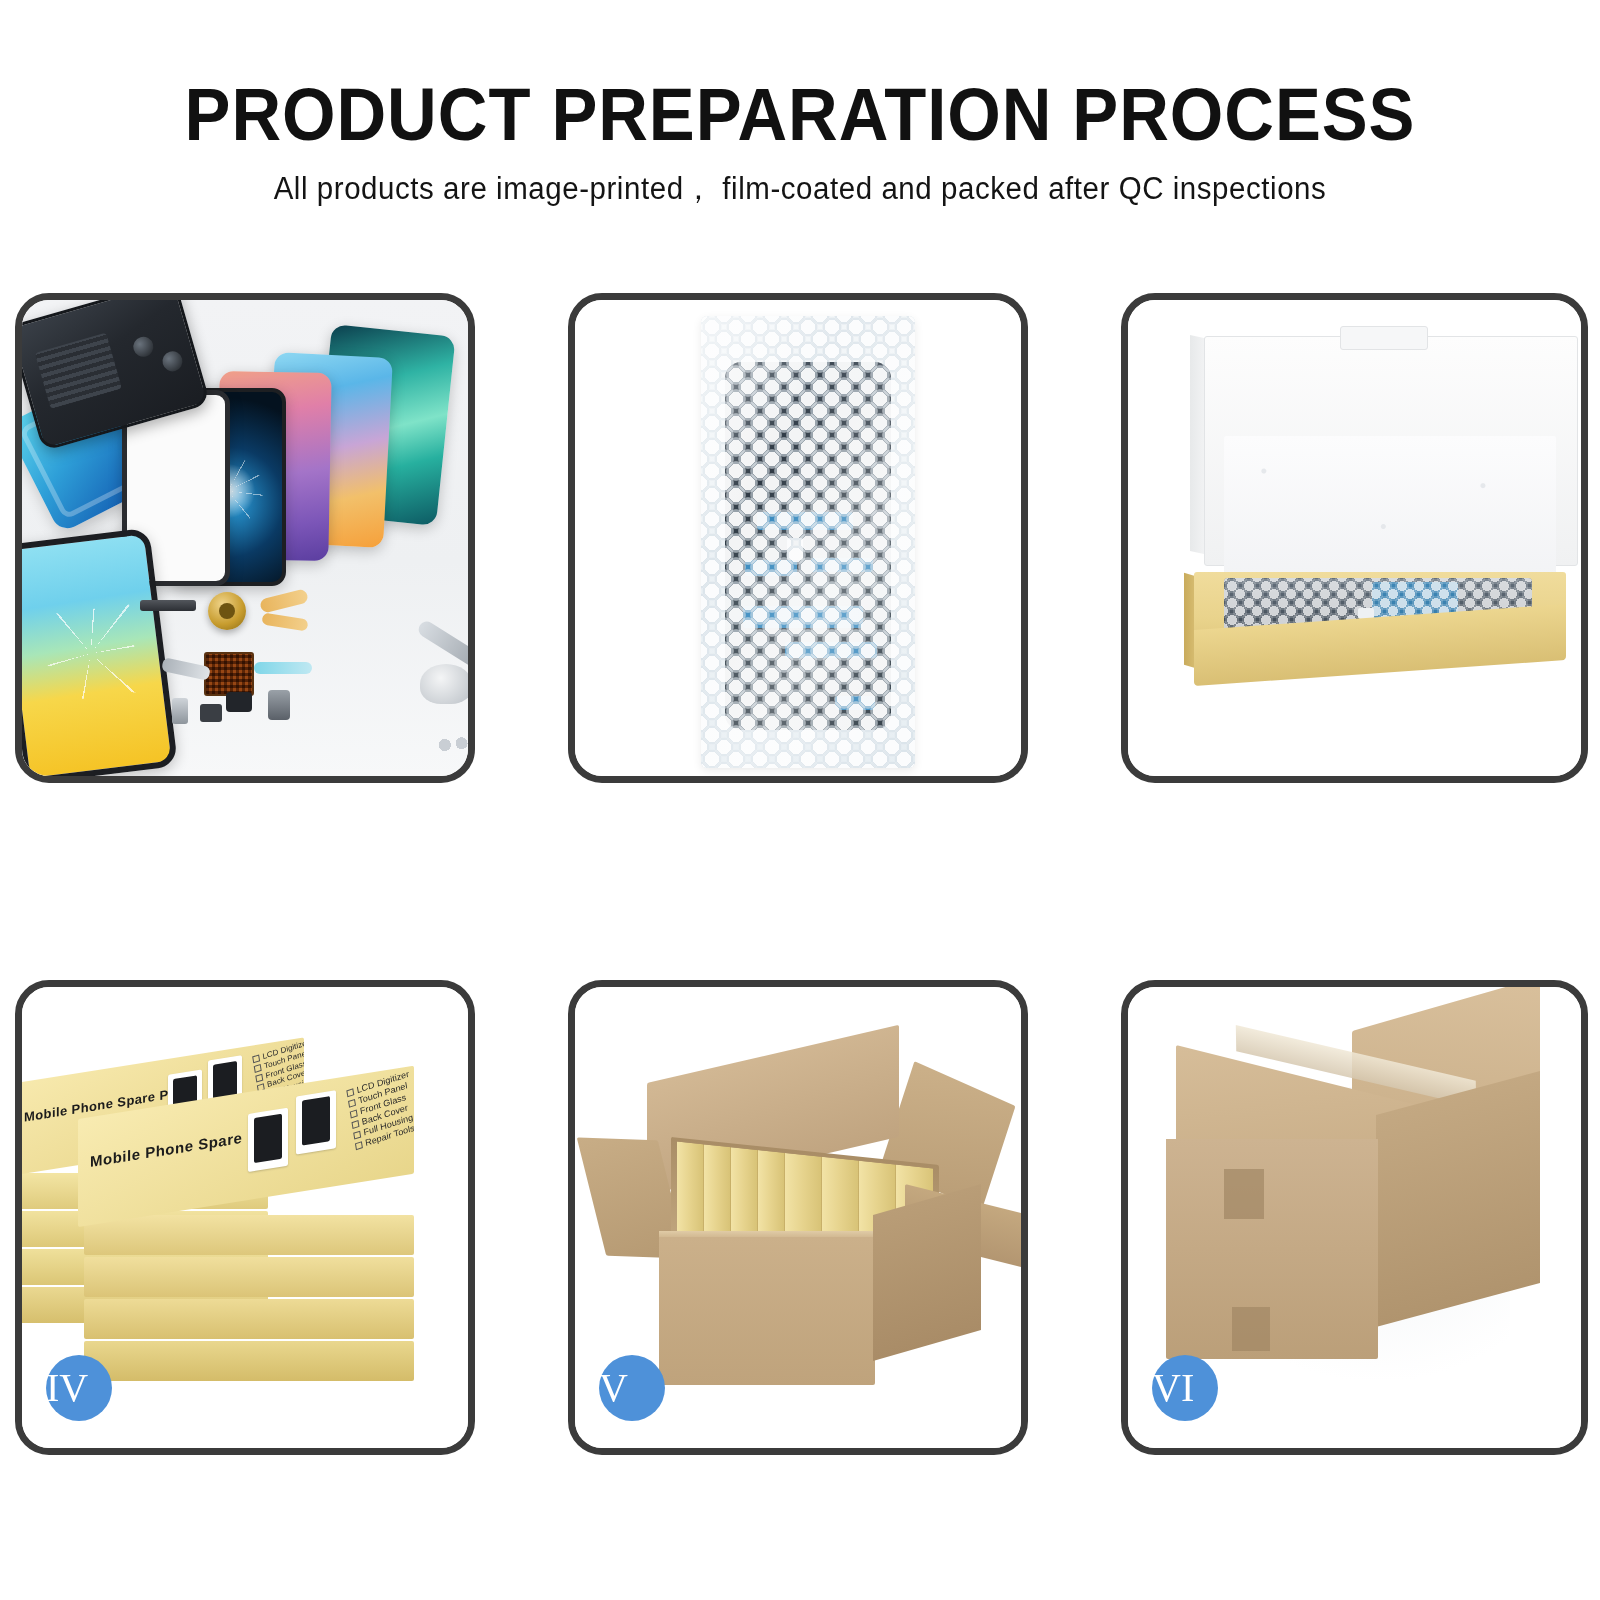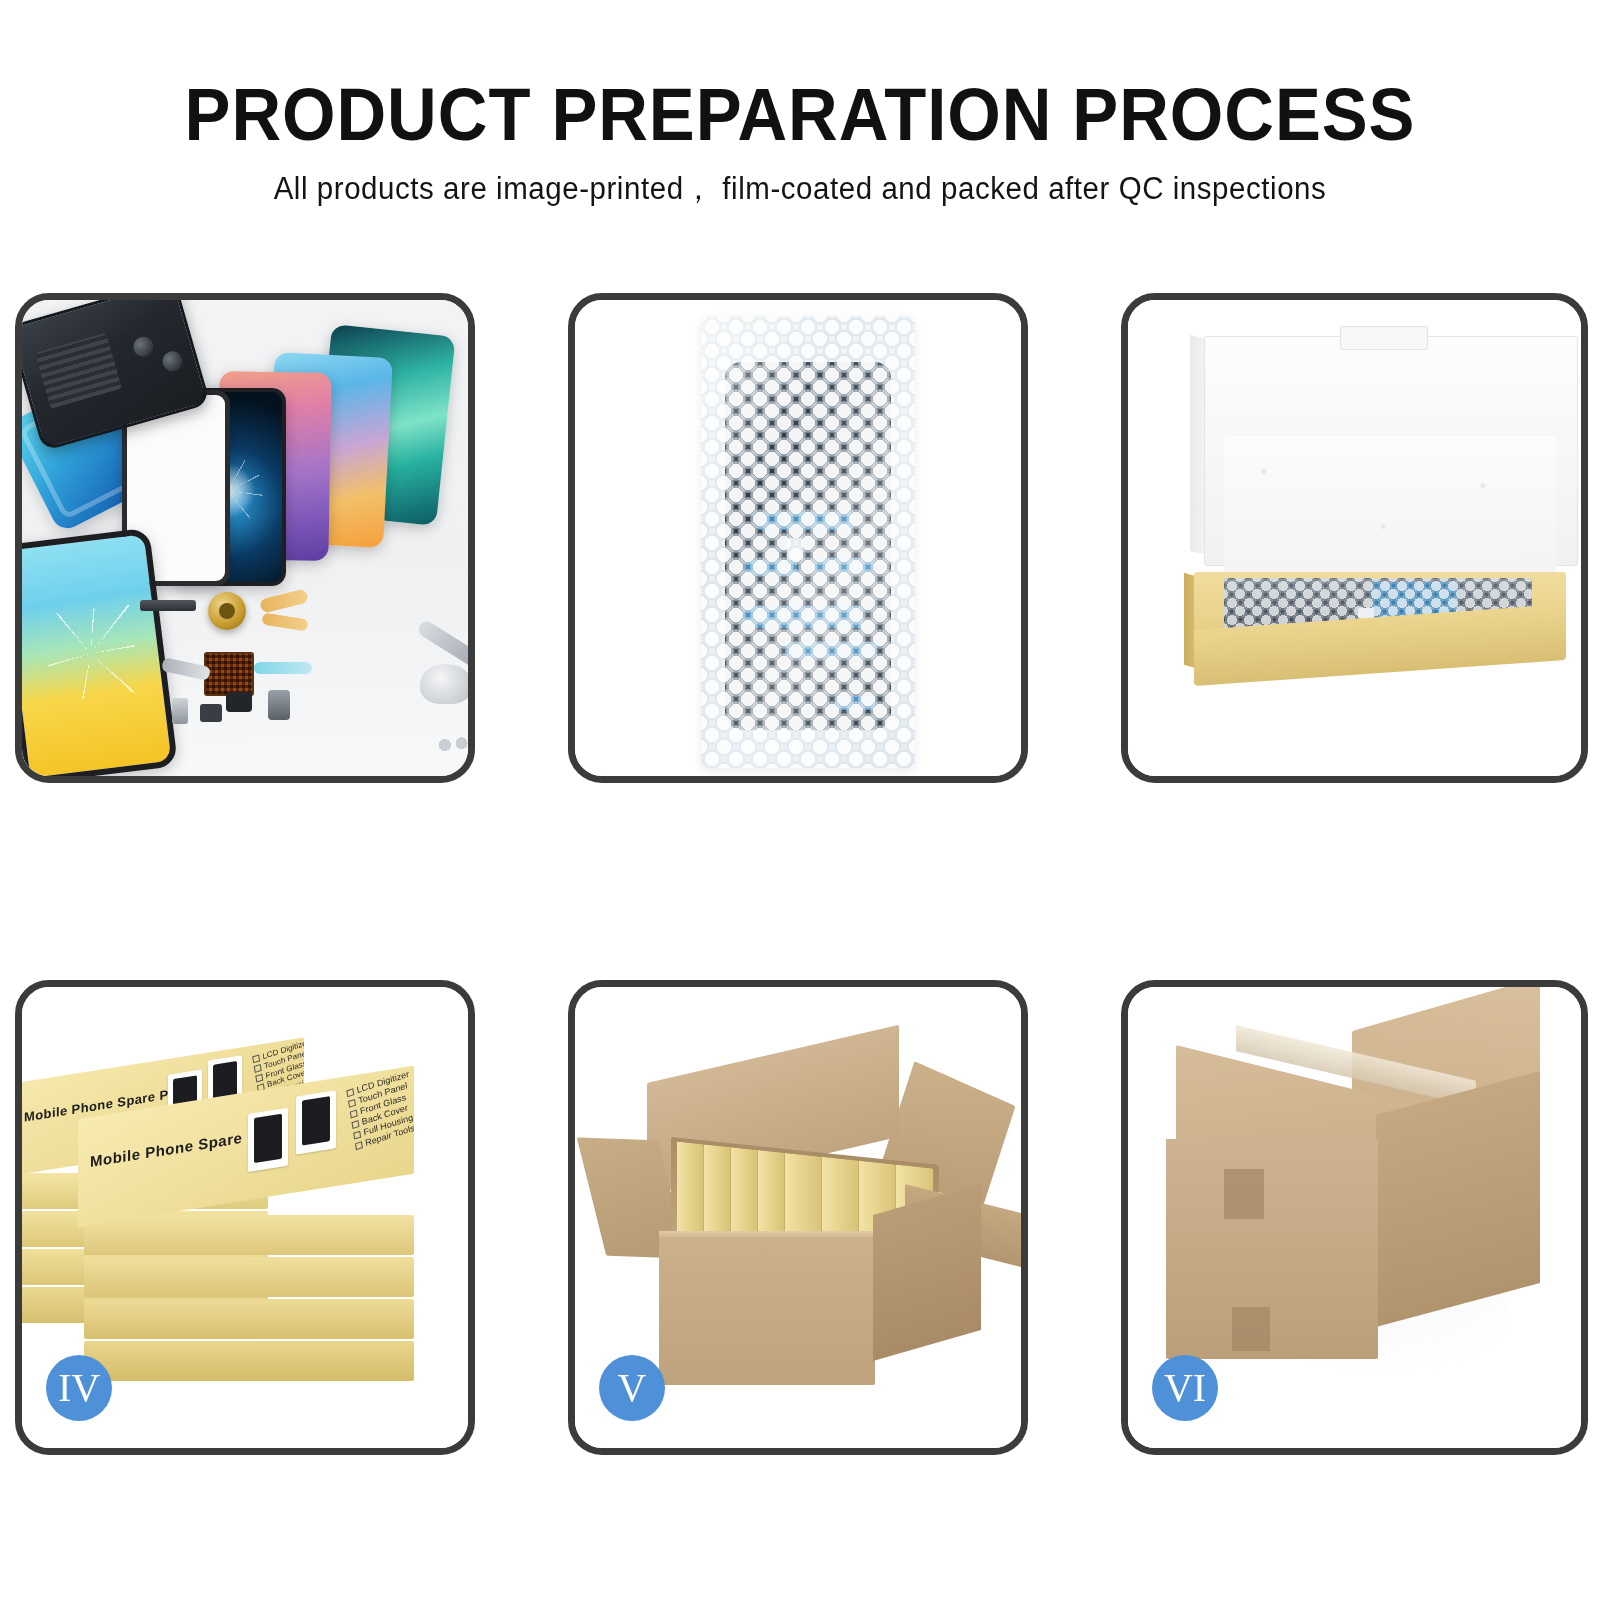"IV" .badge { text-align: center -> none }
